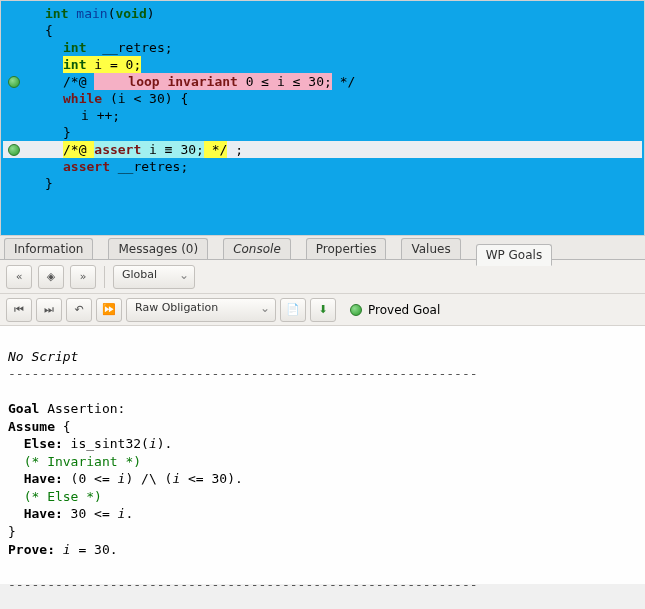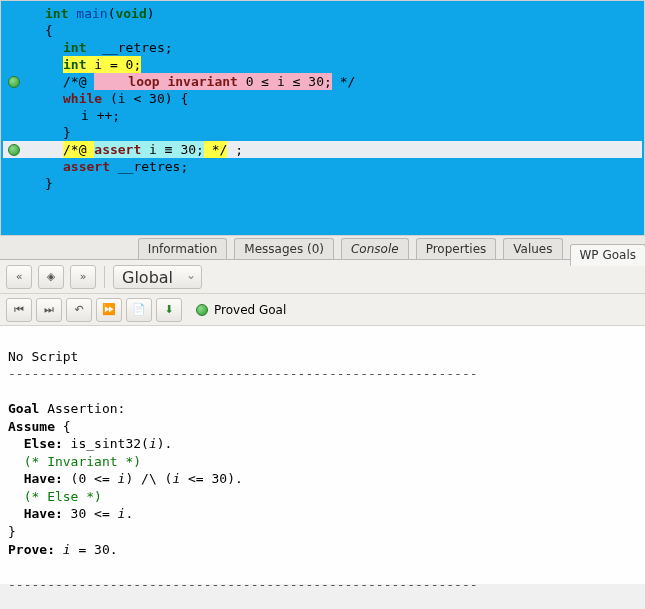"Information" .tabbar { gap: 8px -> 16px; justify-content: flex-end -> none }
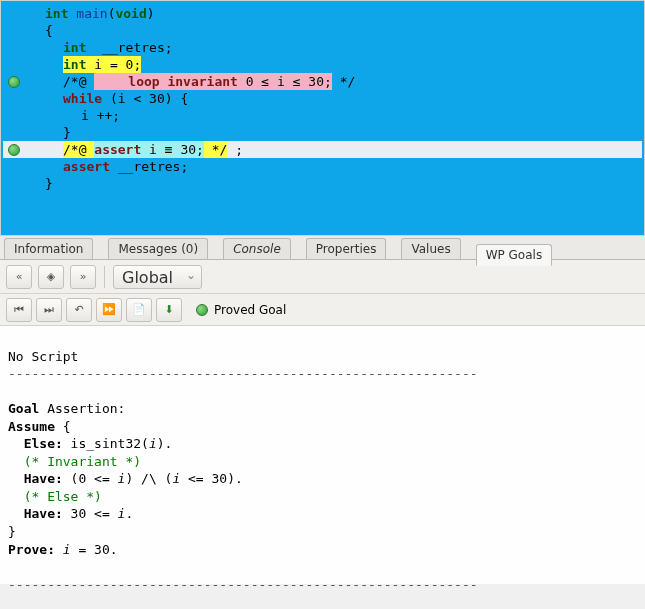"Global" .select { font-size: 16px -> 11px; padding: 2px 28px 2px 8px -> 2px 37px 2px 8px }
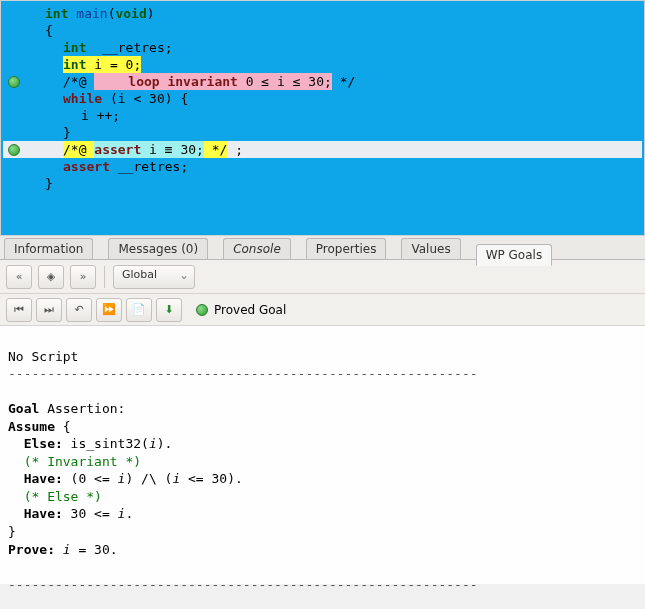"Raw Obligation" div.select { html: none -> <div>Raw Obligation</div> }
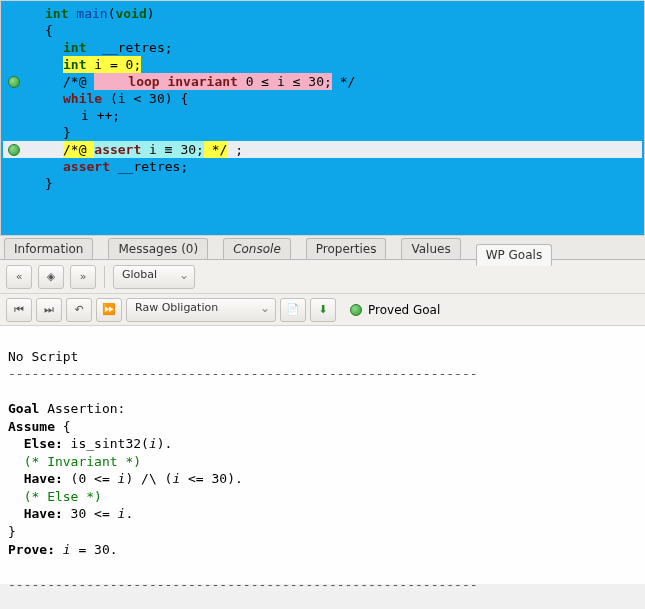"No Script" .oblique { font-style: none -> italic }
